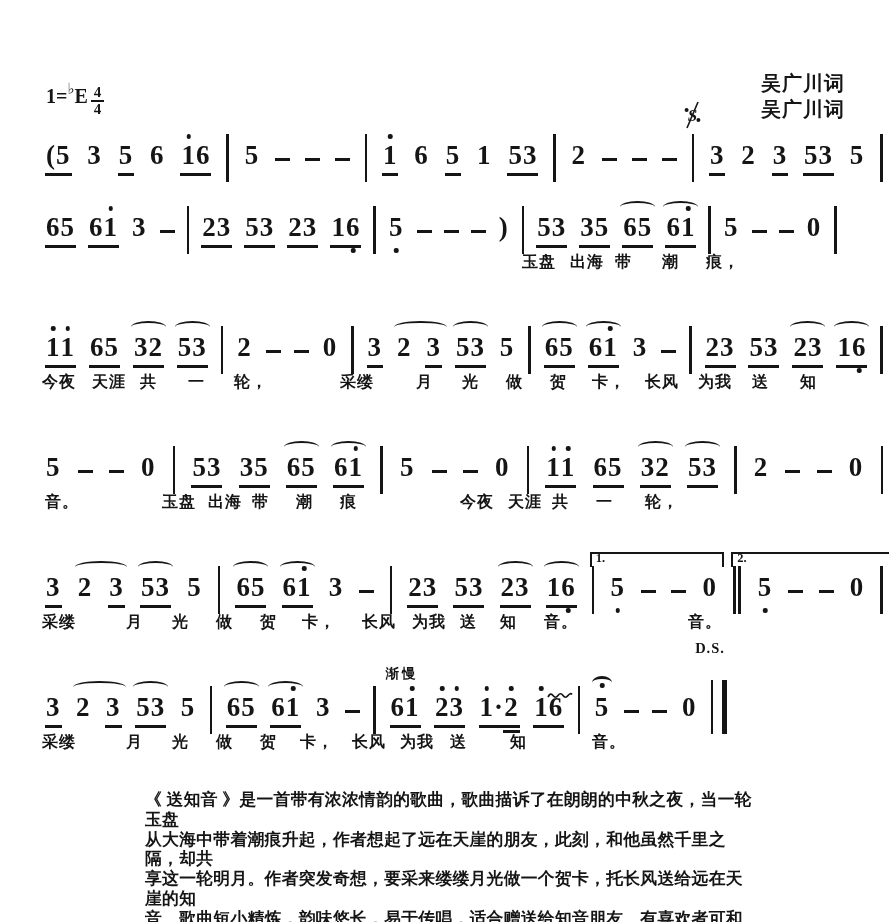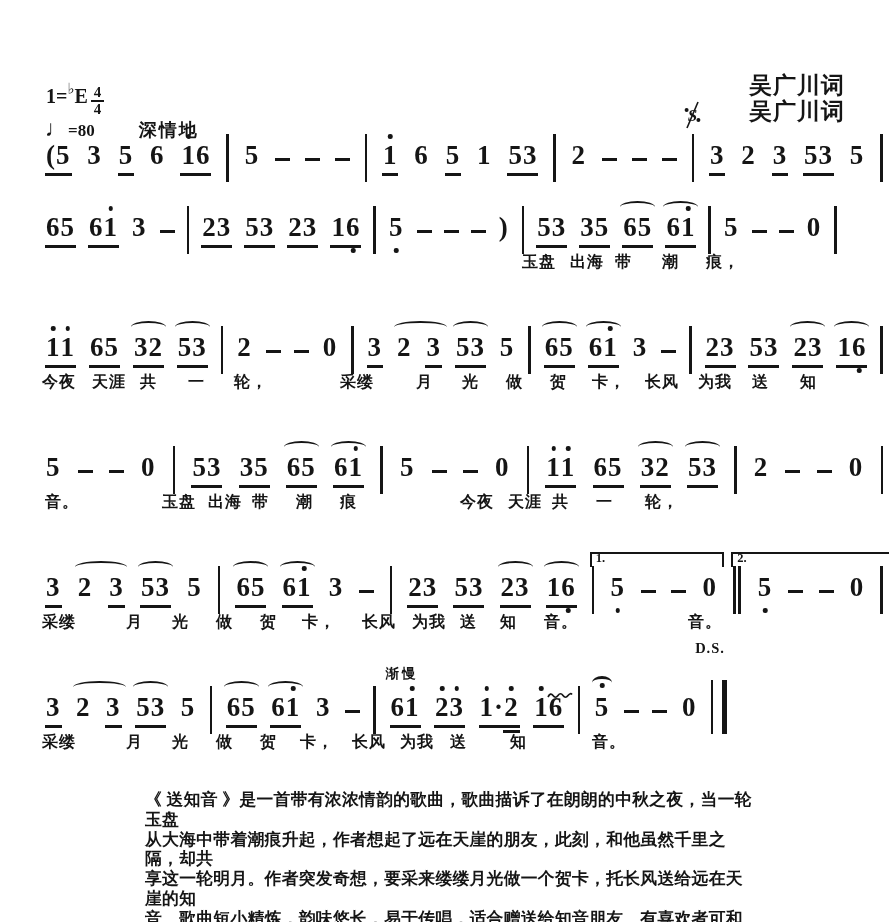"吴广川词" .credit { font-size: 23px -> 20px }
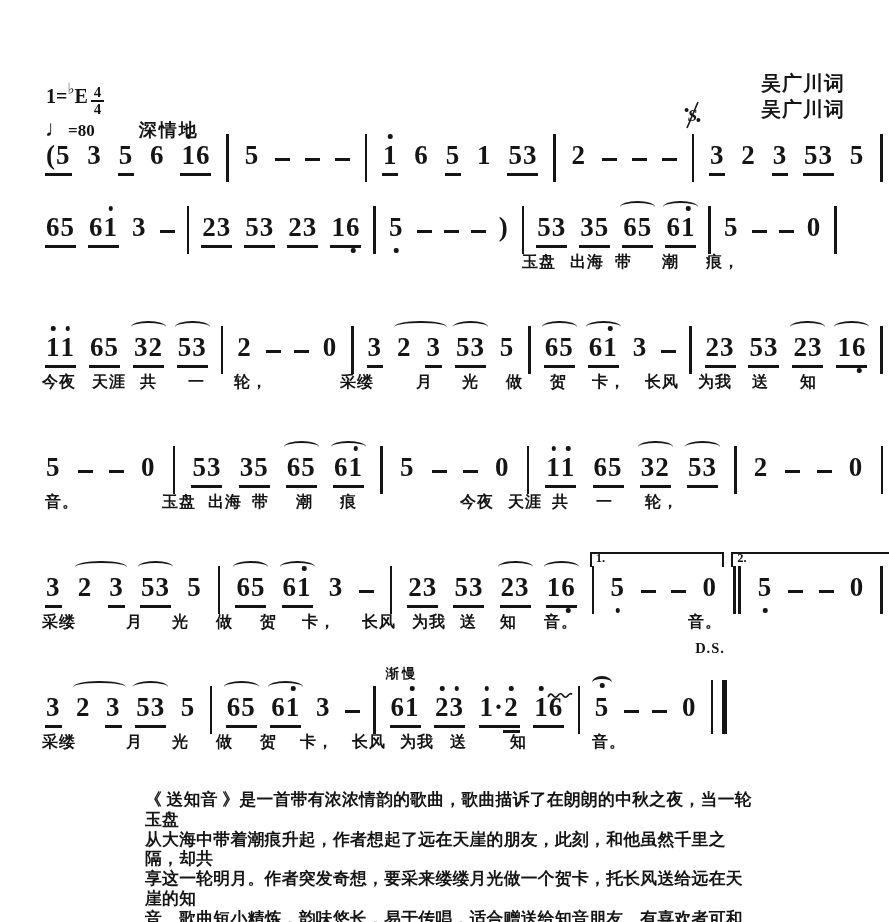"♩=80 深情地" div.temporow { html: <div><span>♩</span><span>=80</span><span>深情地</span></div> -> none }
